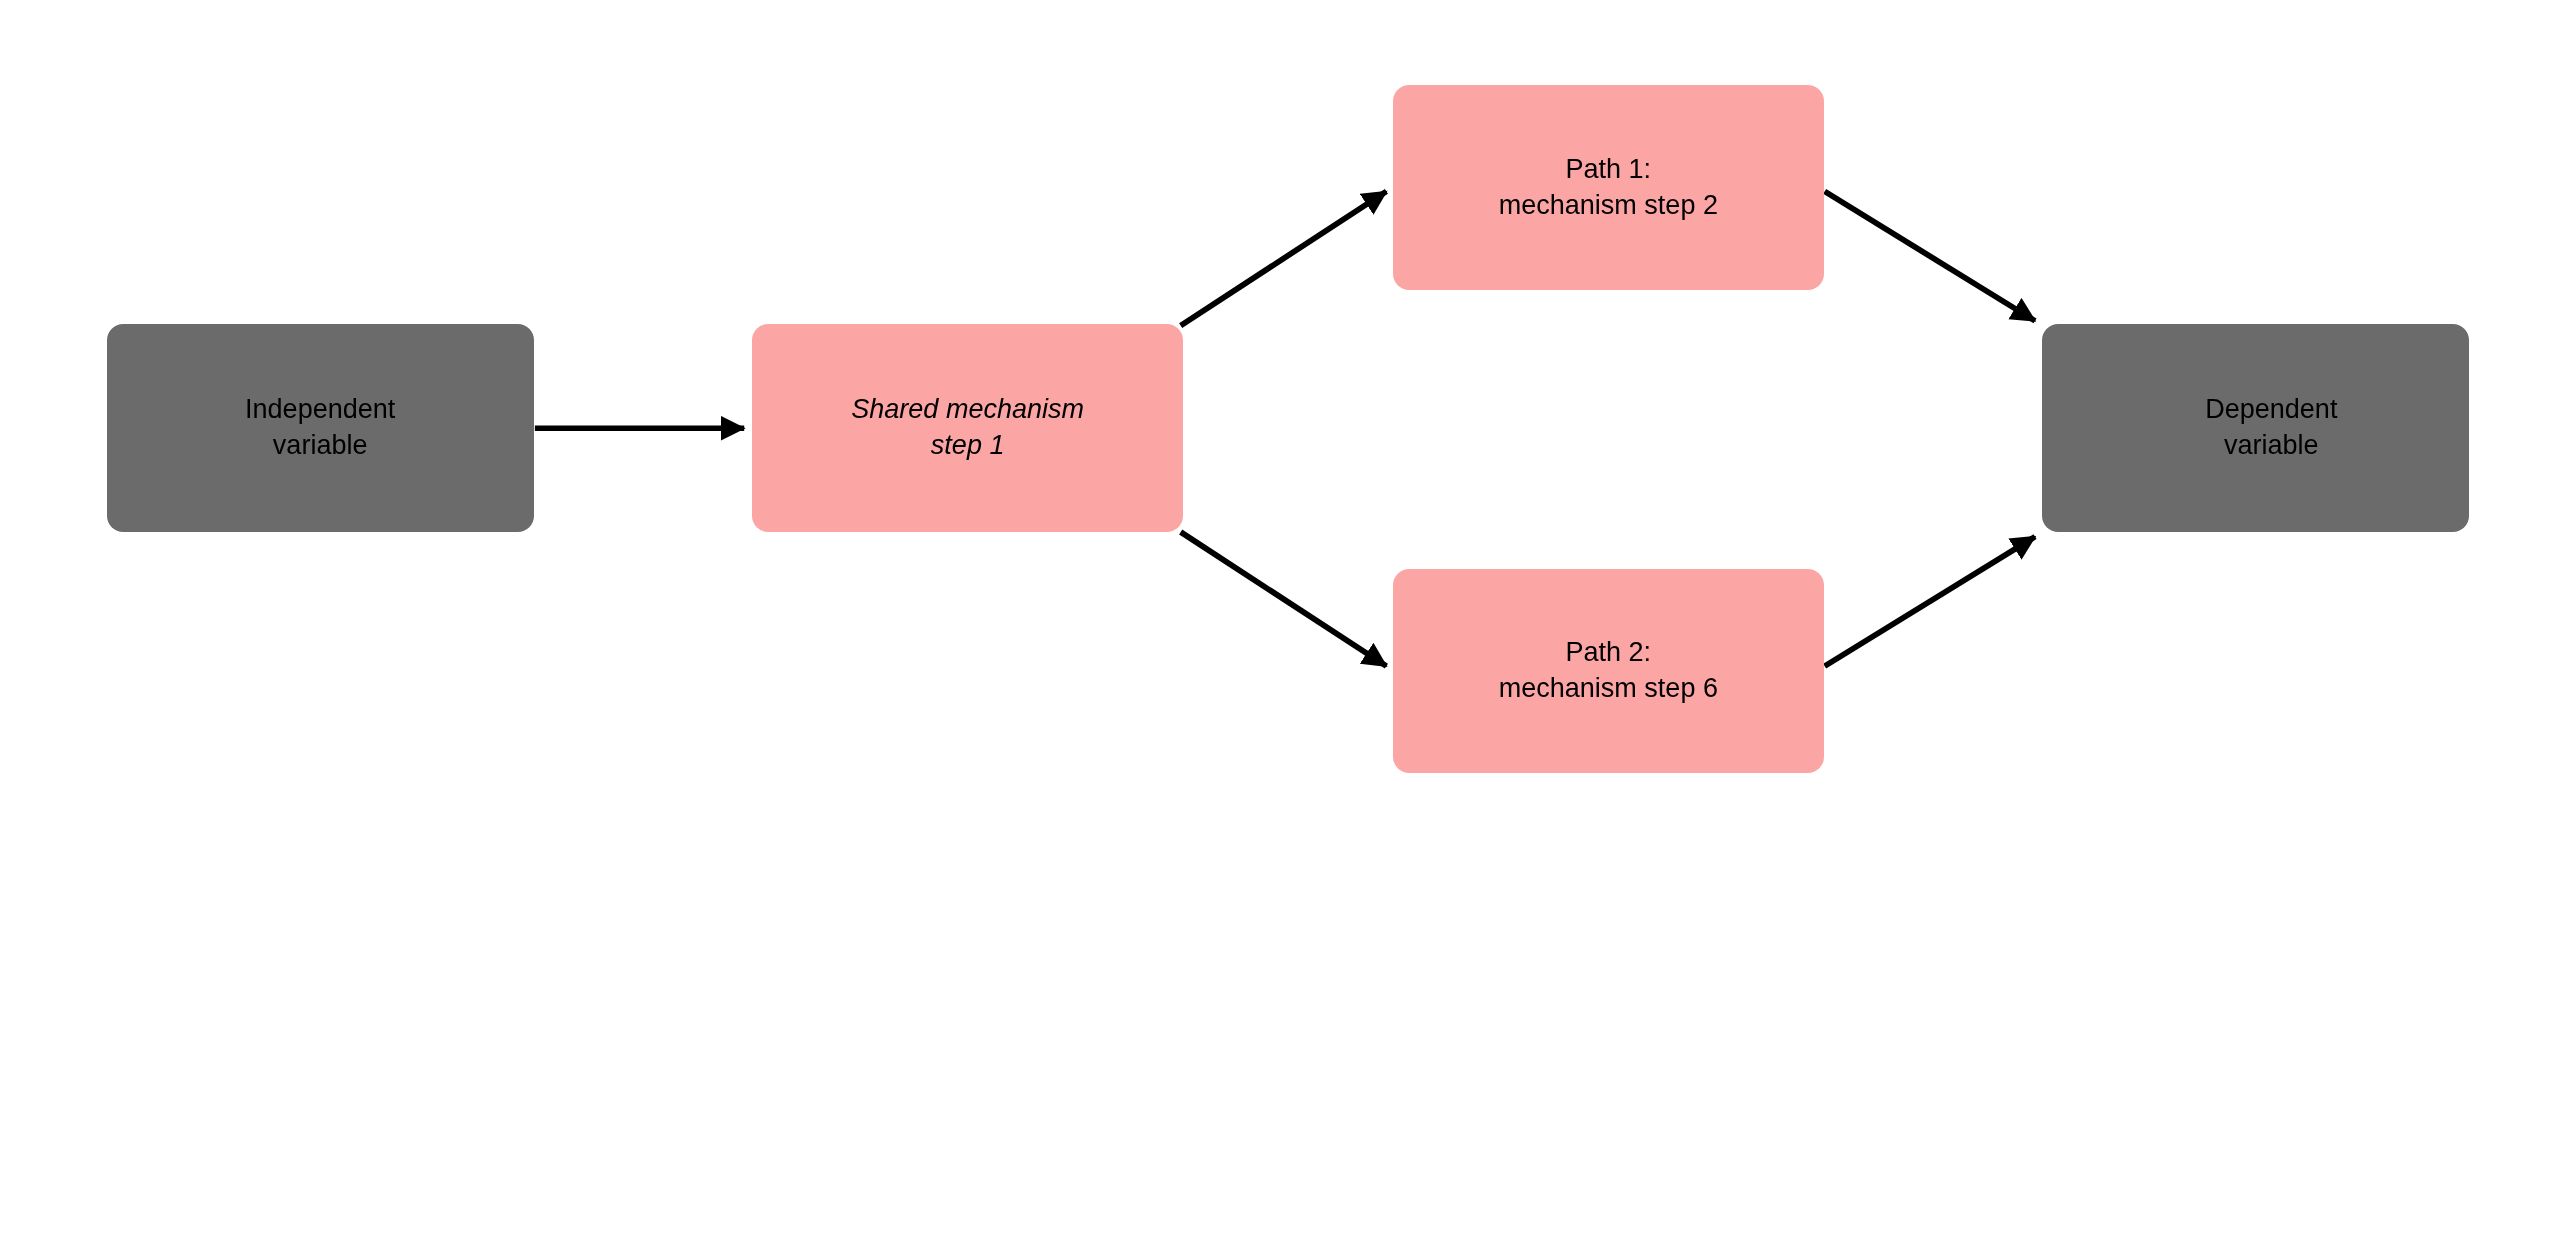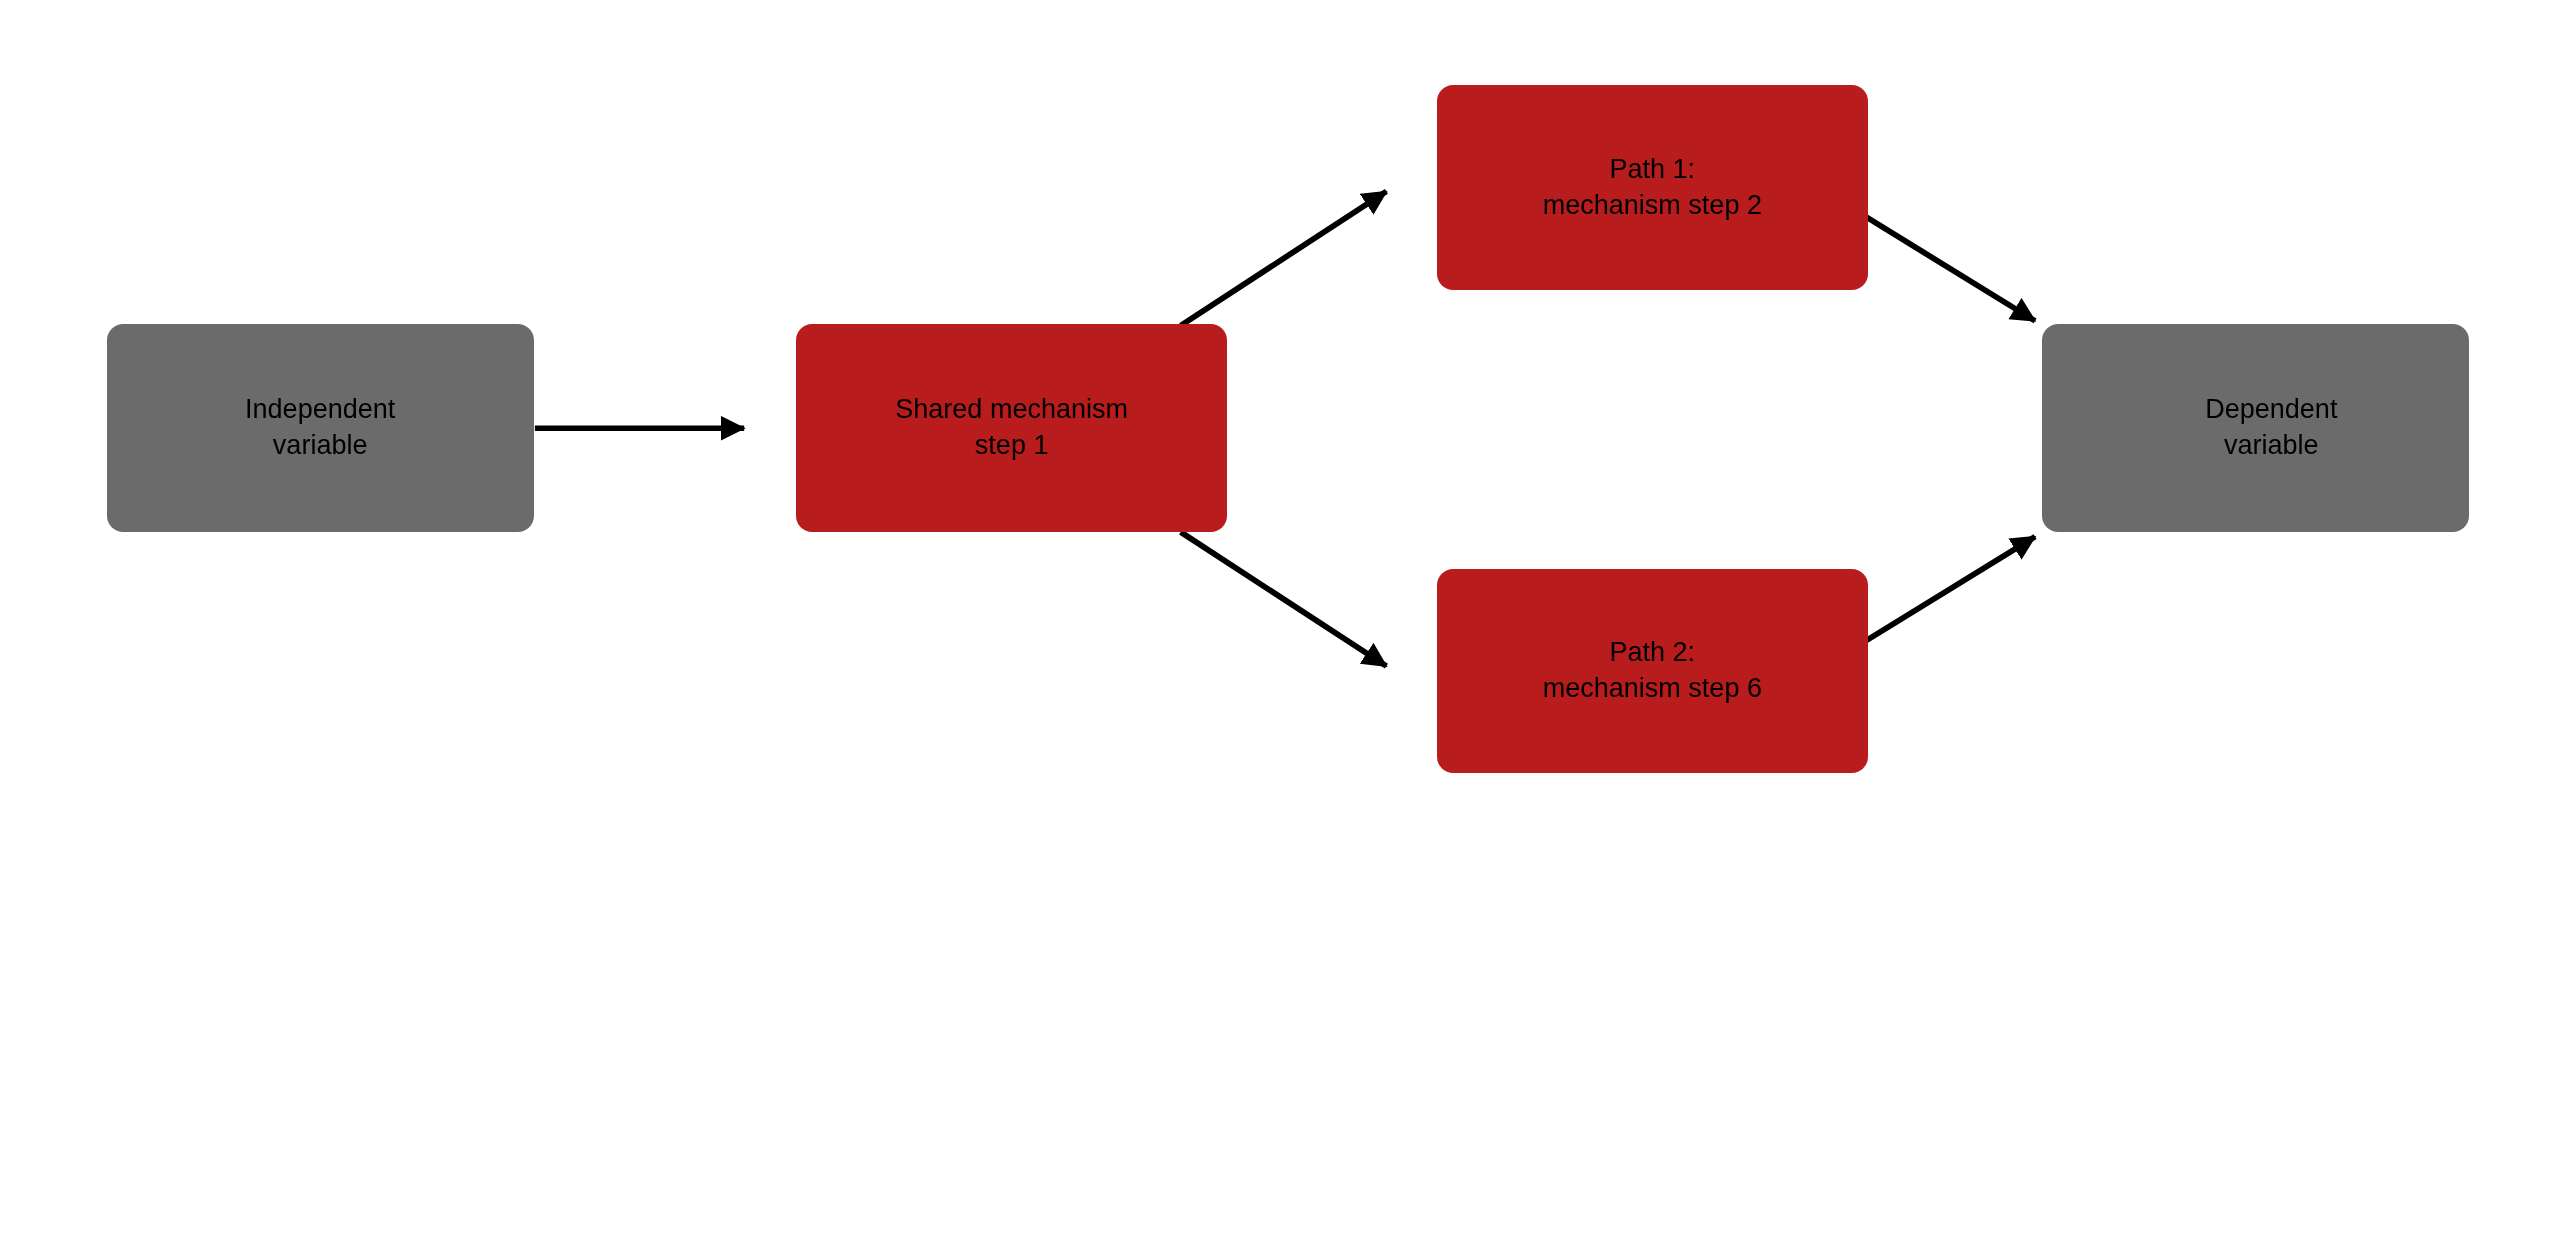"Path 1:" .node-light { background: #b91c1c -> #fca5a5; margin-left: 44px -> none }
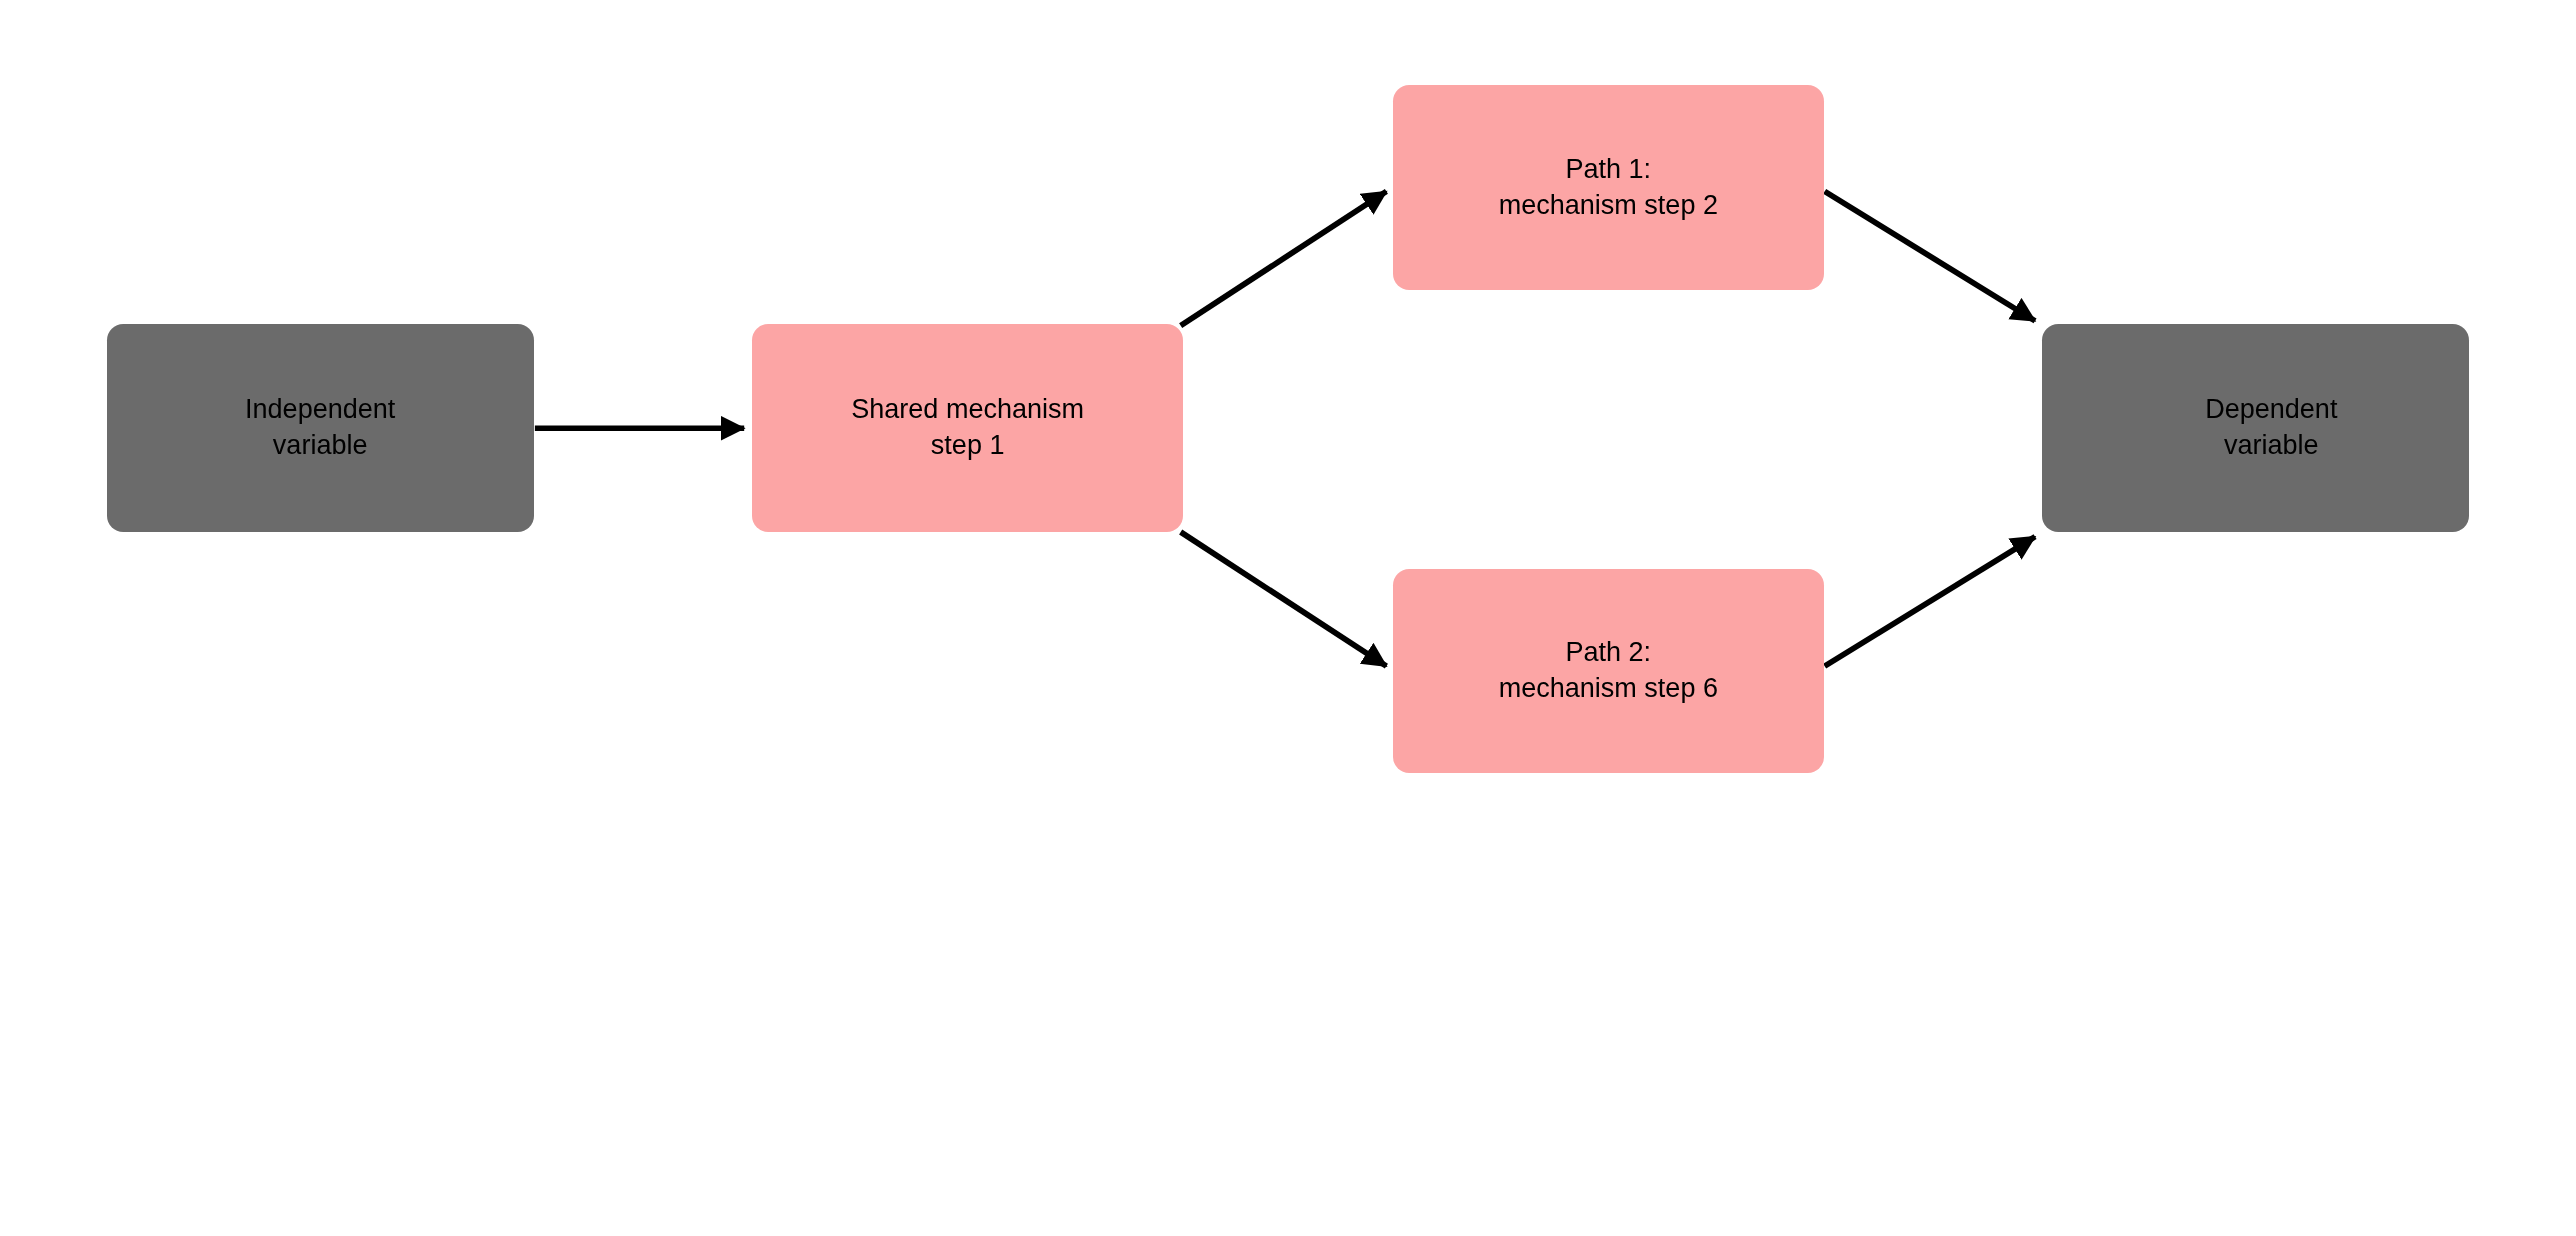"Shared mechanism" .node-shared { font-style: none -> italic }
